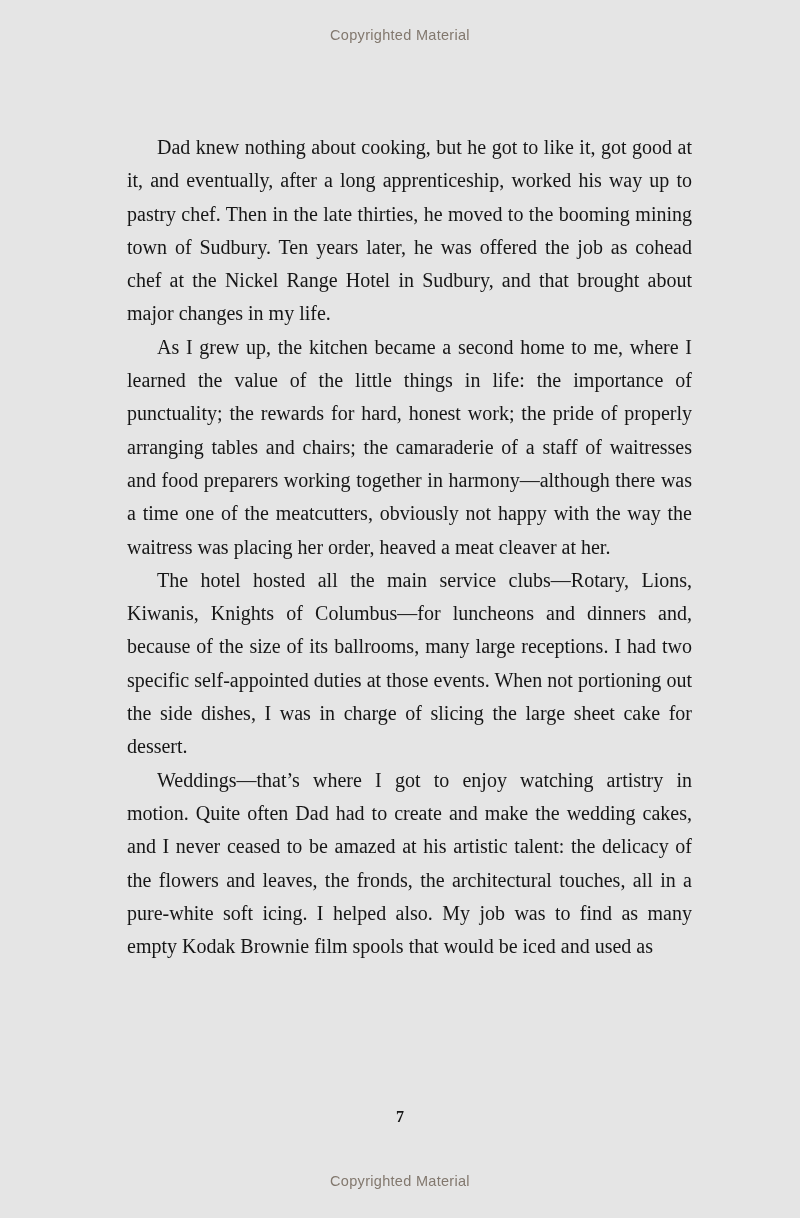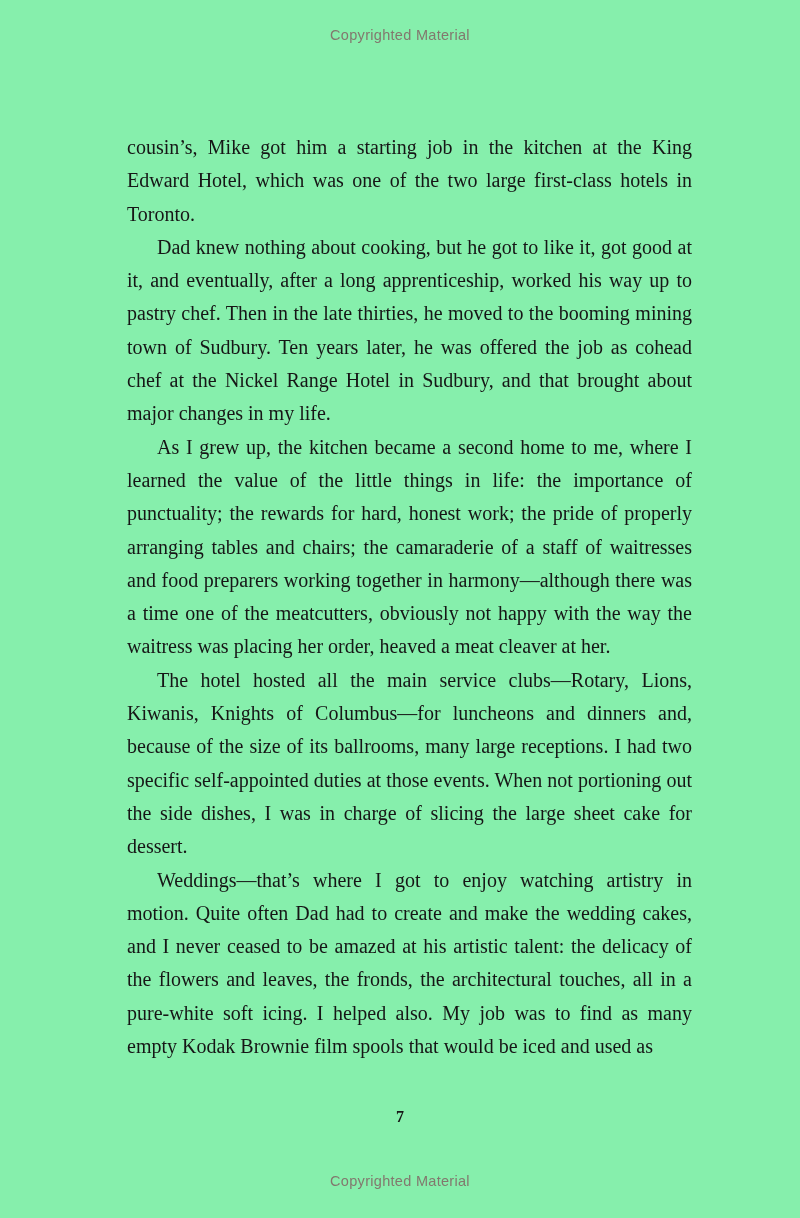"Copyrighted Material" .page { background: #86efac -> #e5e5e5 }
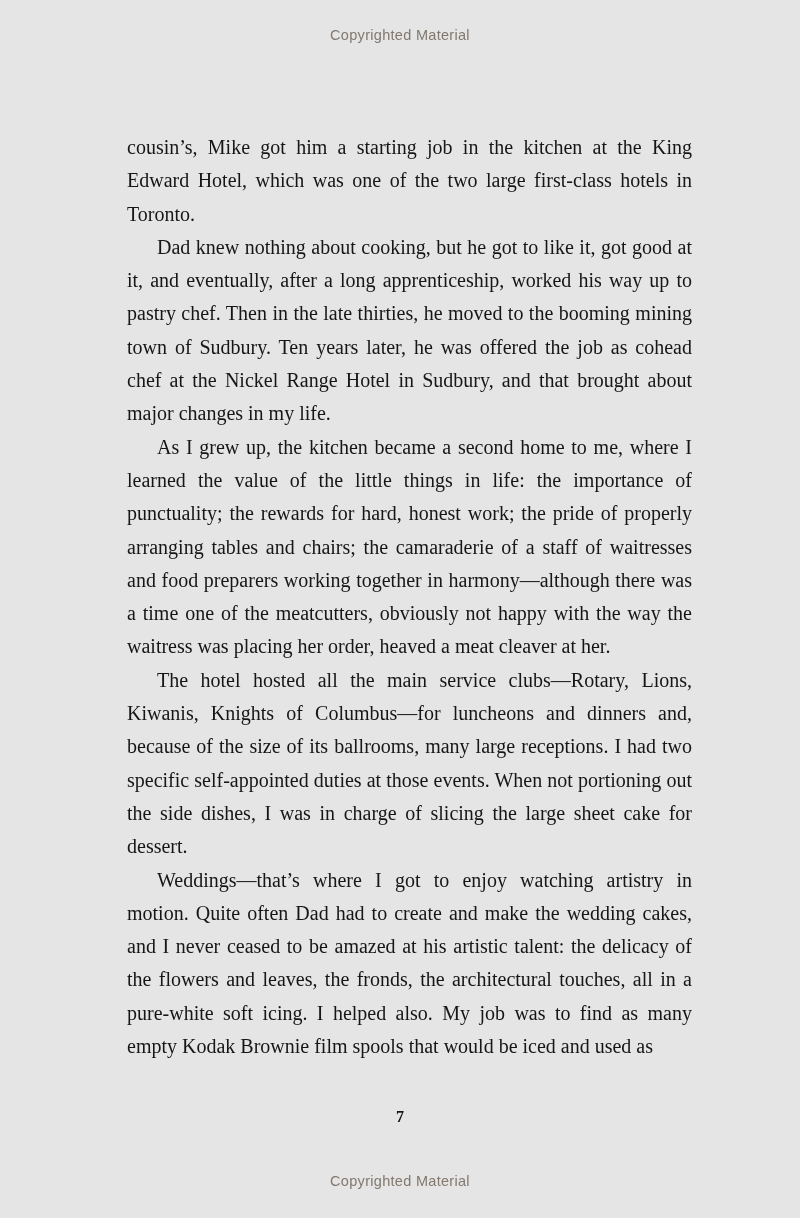"cousin’s, Mike got him a" p.continuation { html: <p>cousin’s, Mike got him a starting job in the kitchen at the King Edward Hotel, which was one of the two large first-class hotels in Toronto.</p> -> none }
